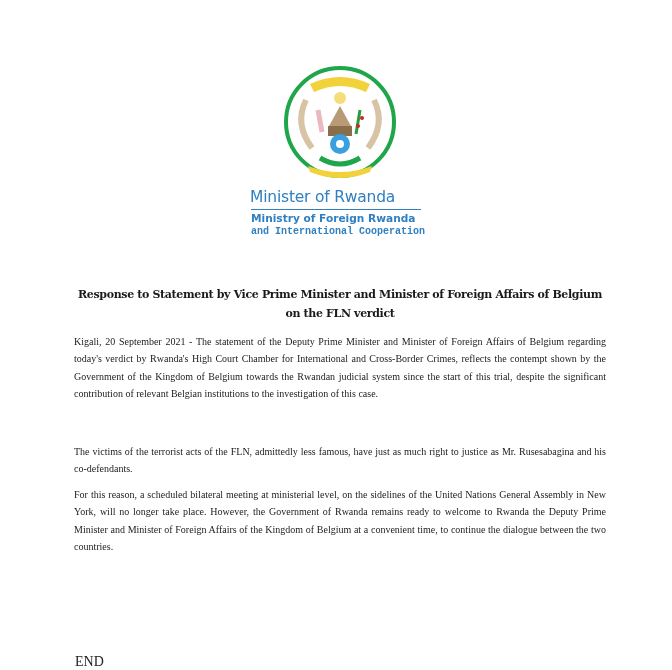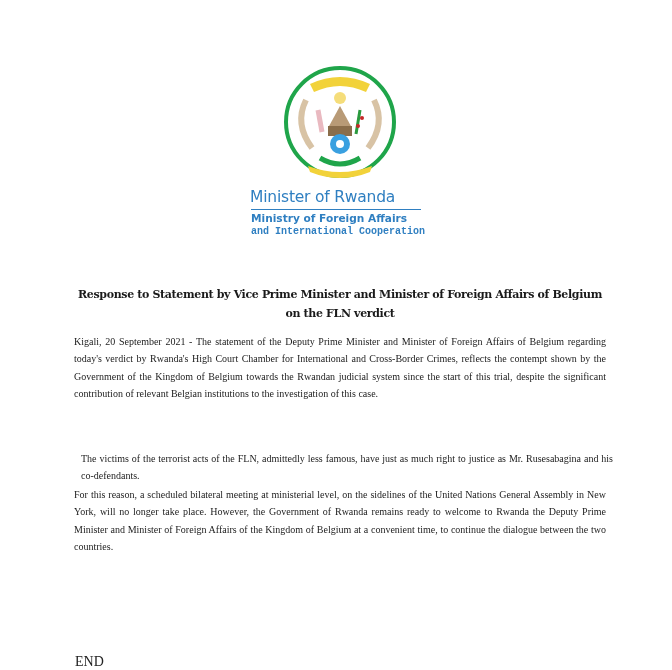"Ministry of Foreign Affairs" div.org { text: Affairs -> Rwanda }
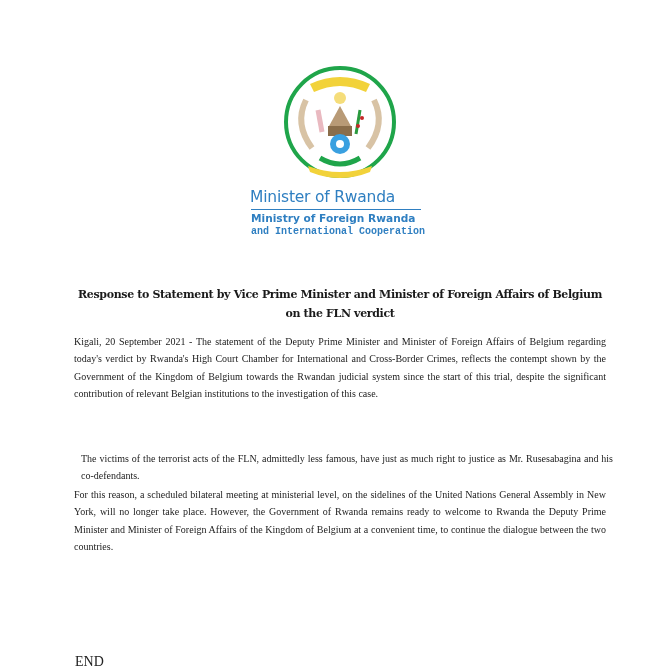"The victims of the terrorist" p.para { margin: 7px -> 0 }
